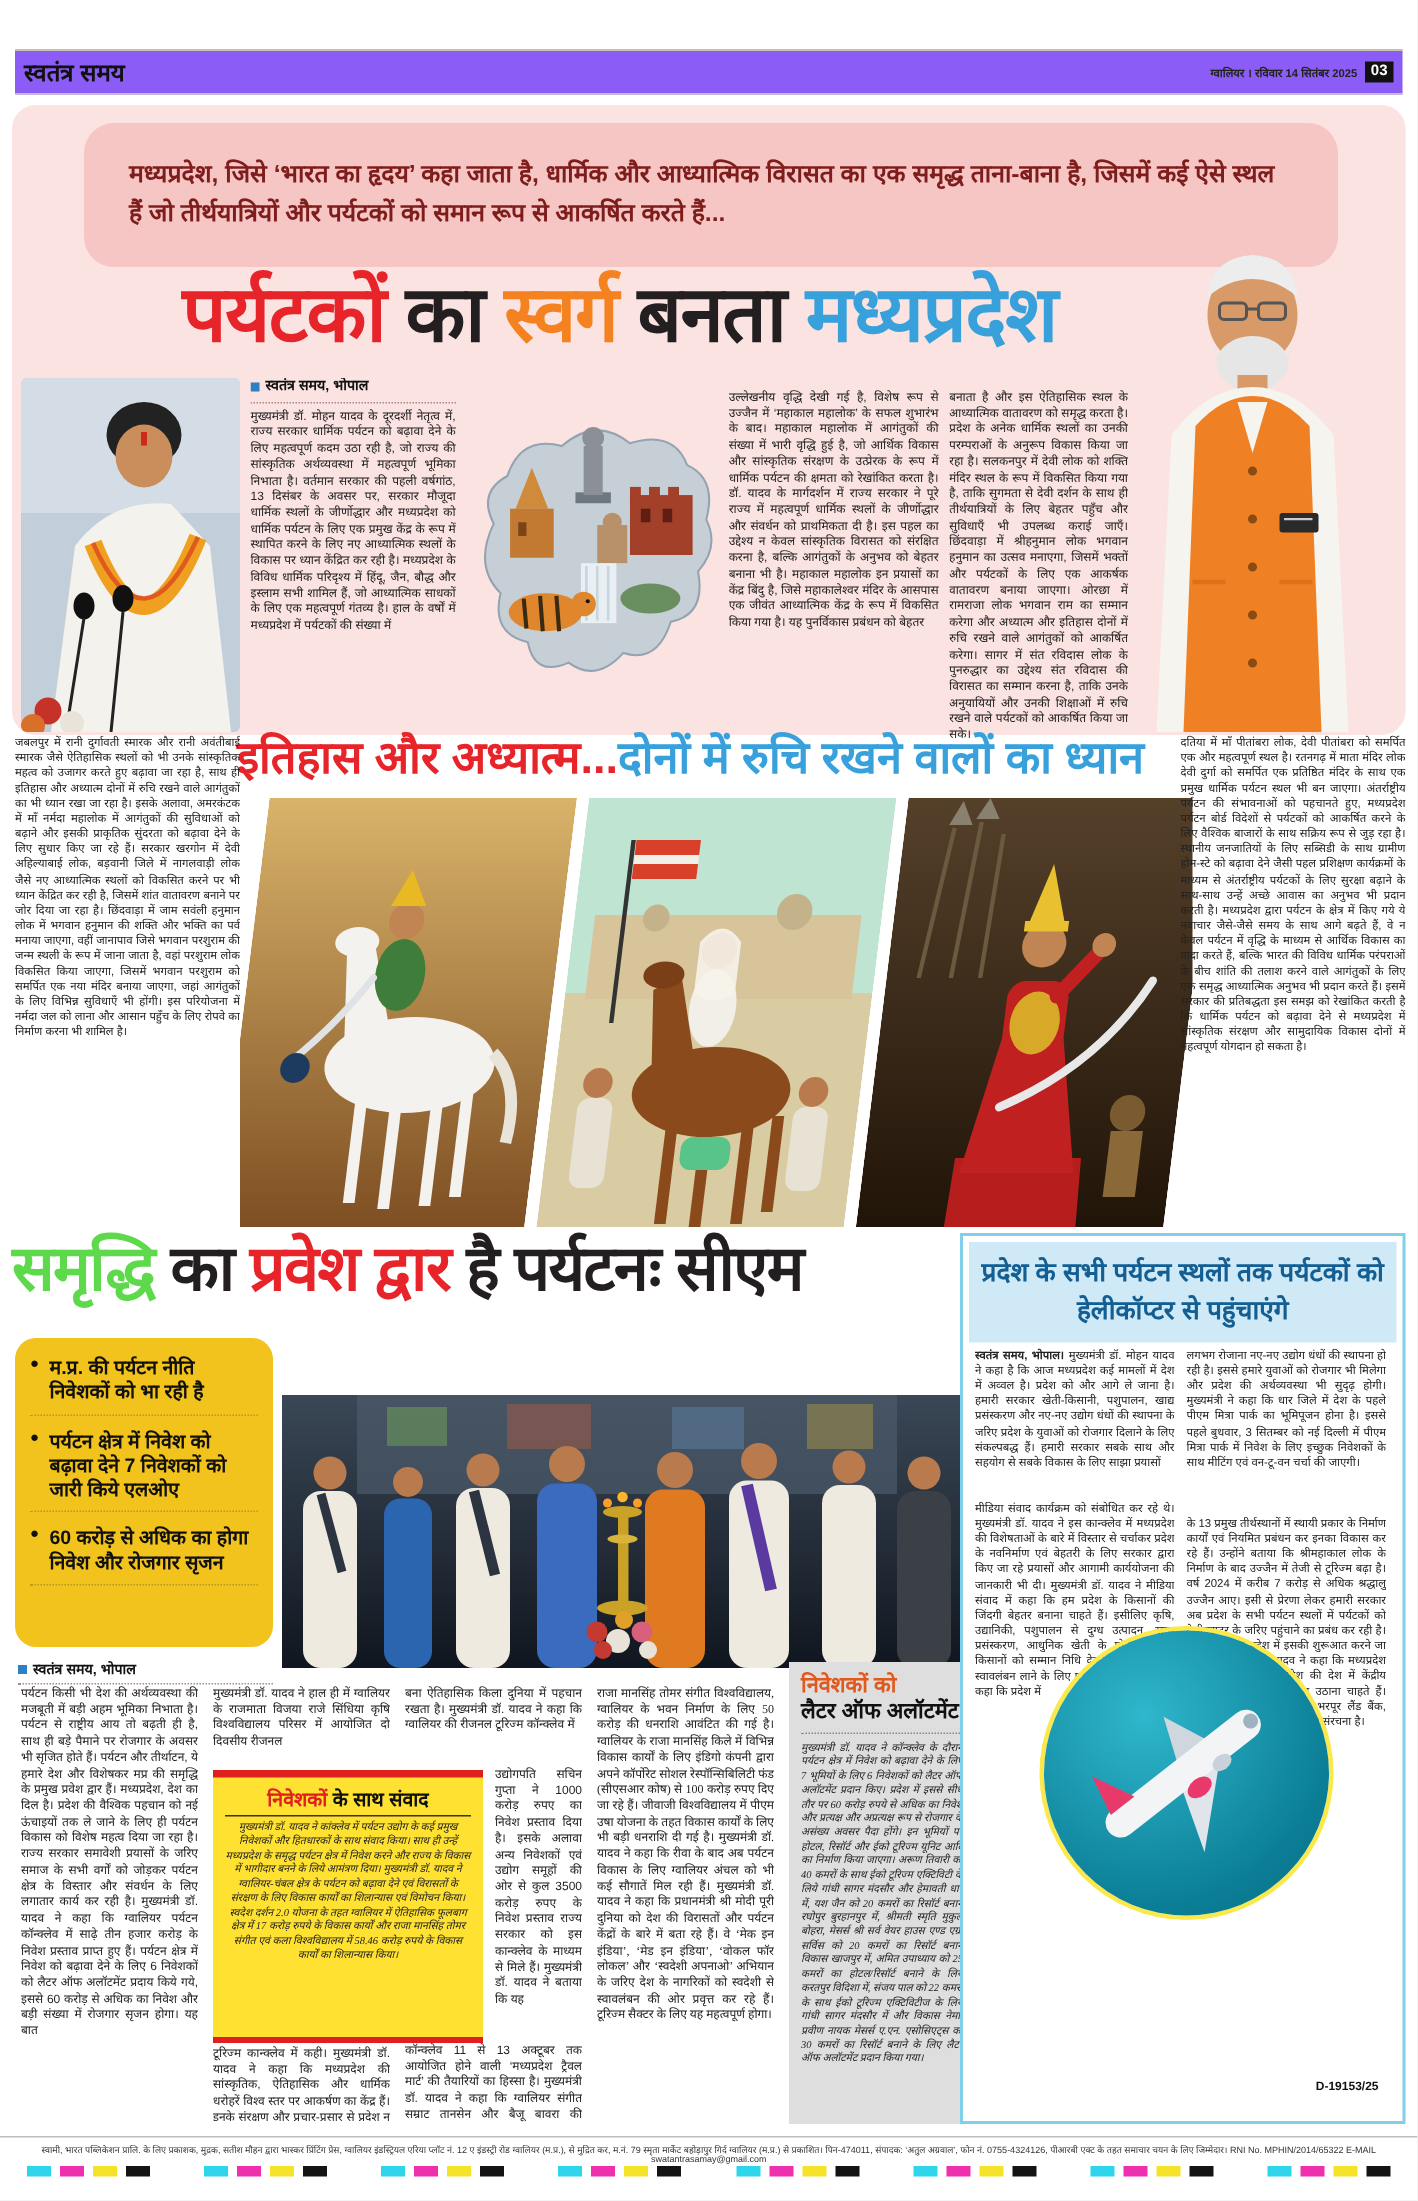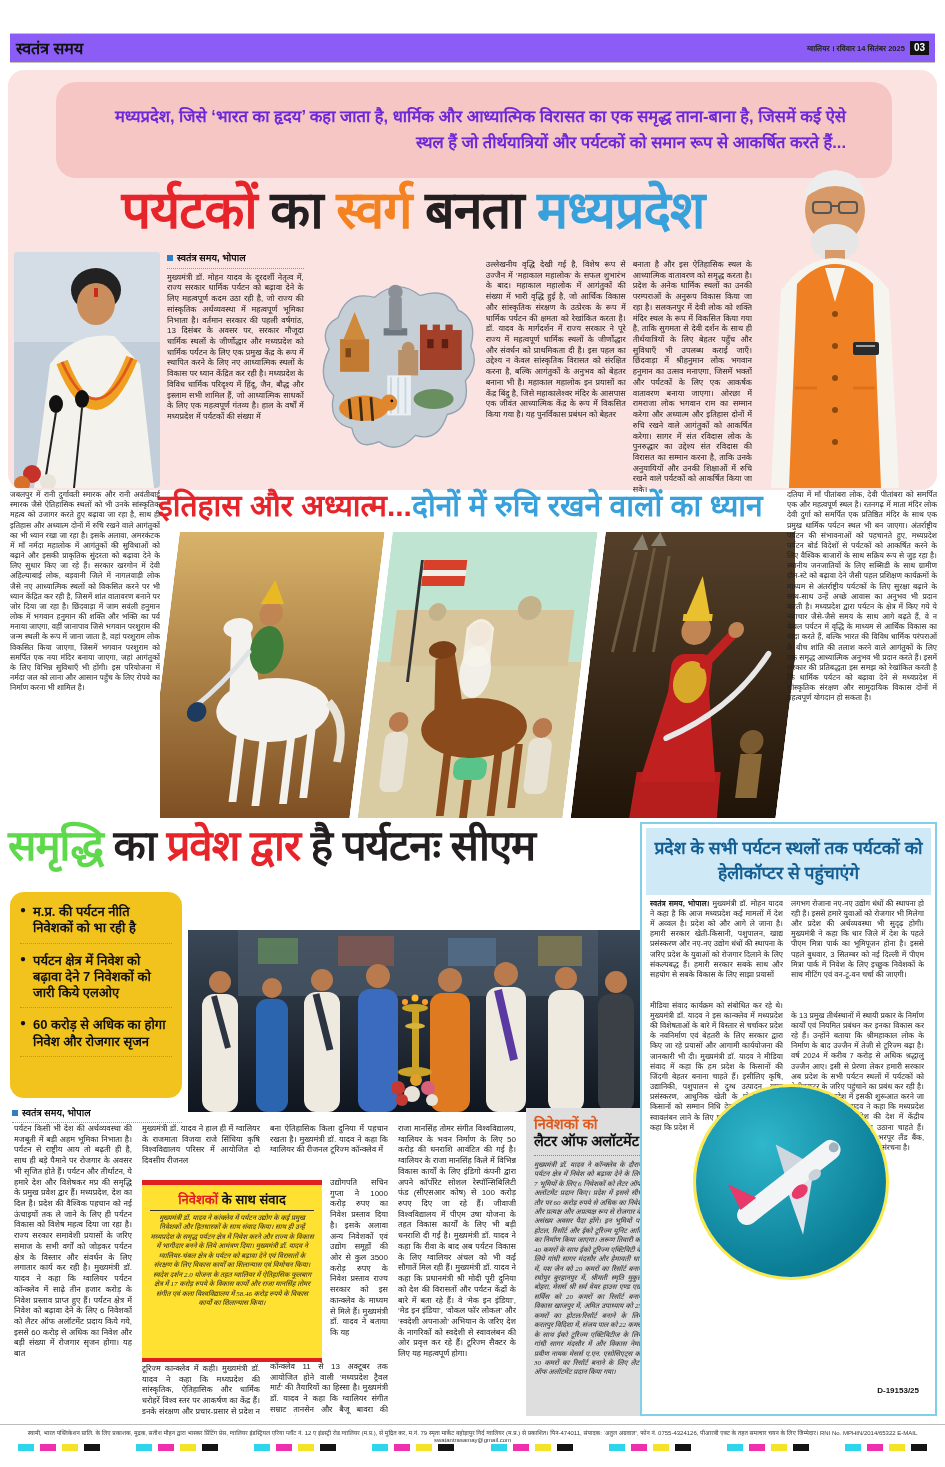"मध्यप्रदेश, जिसे ‘भारत का हृदय’" .lead-box p { color: #6d28d9 -> #7f1d1d; margin: 16px -> 0; text-align: right -> left }
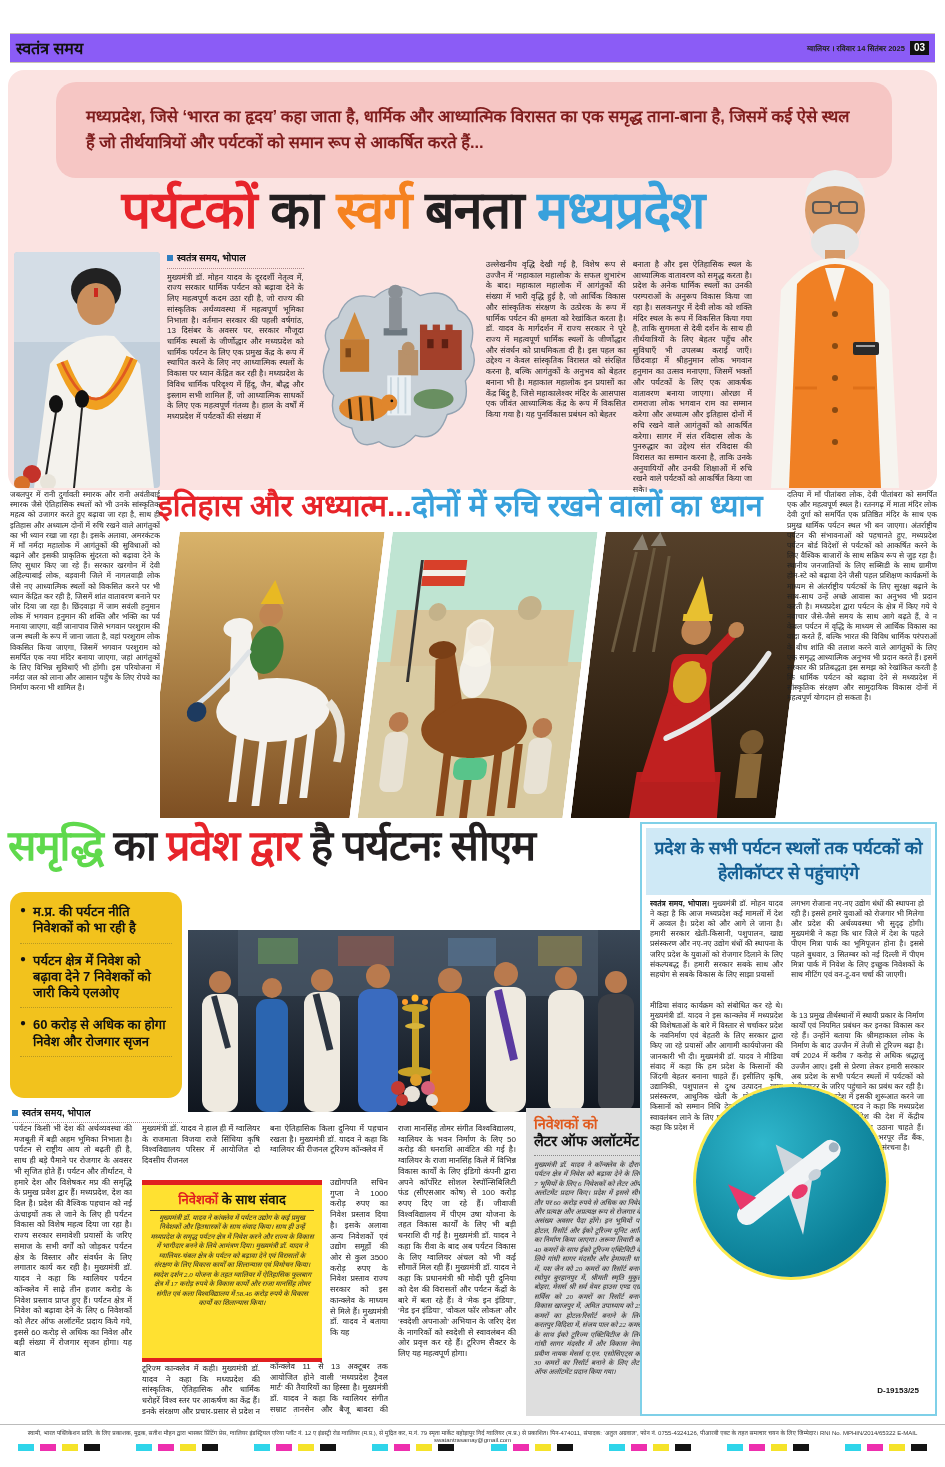"राजा मानसिंह तोमर संगीत विश्वविद्यालय," div.cm-col { font-family: none -> Liberation Serif, serif }
